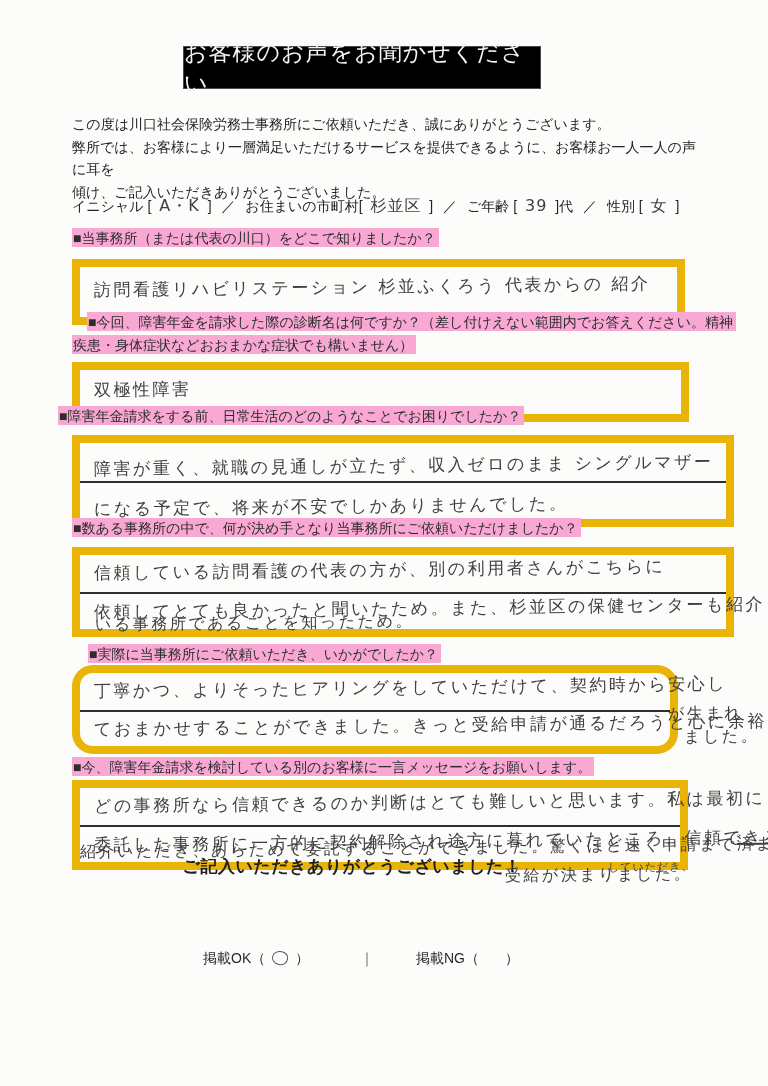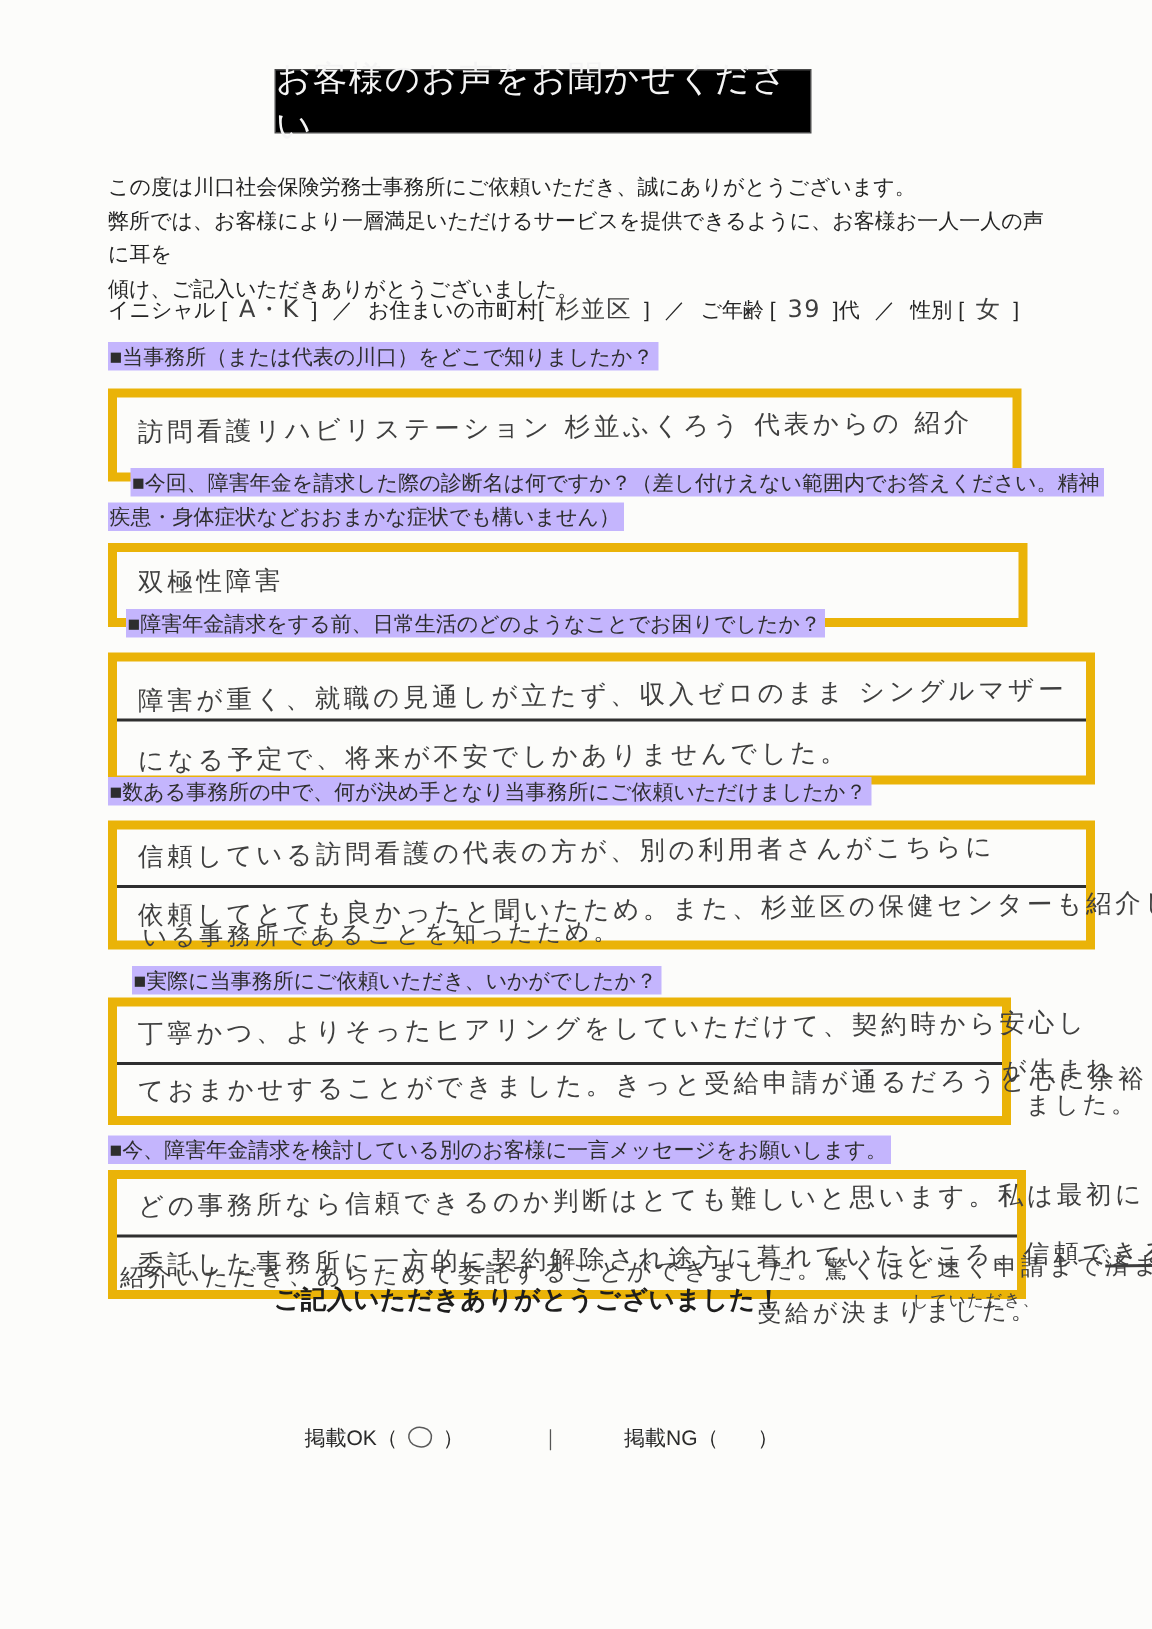"■当事務所（または代表の川口）をどこで知りましたか？" .hl { background: #c4b5fd -> #f9a8d4 }
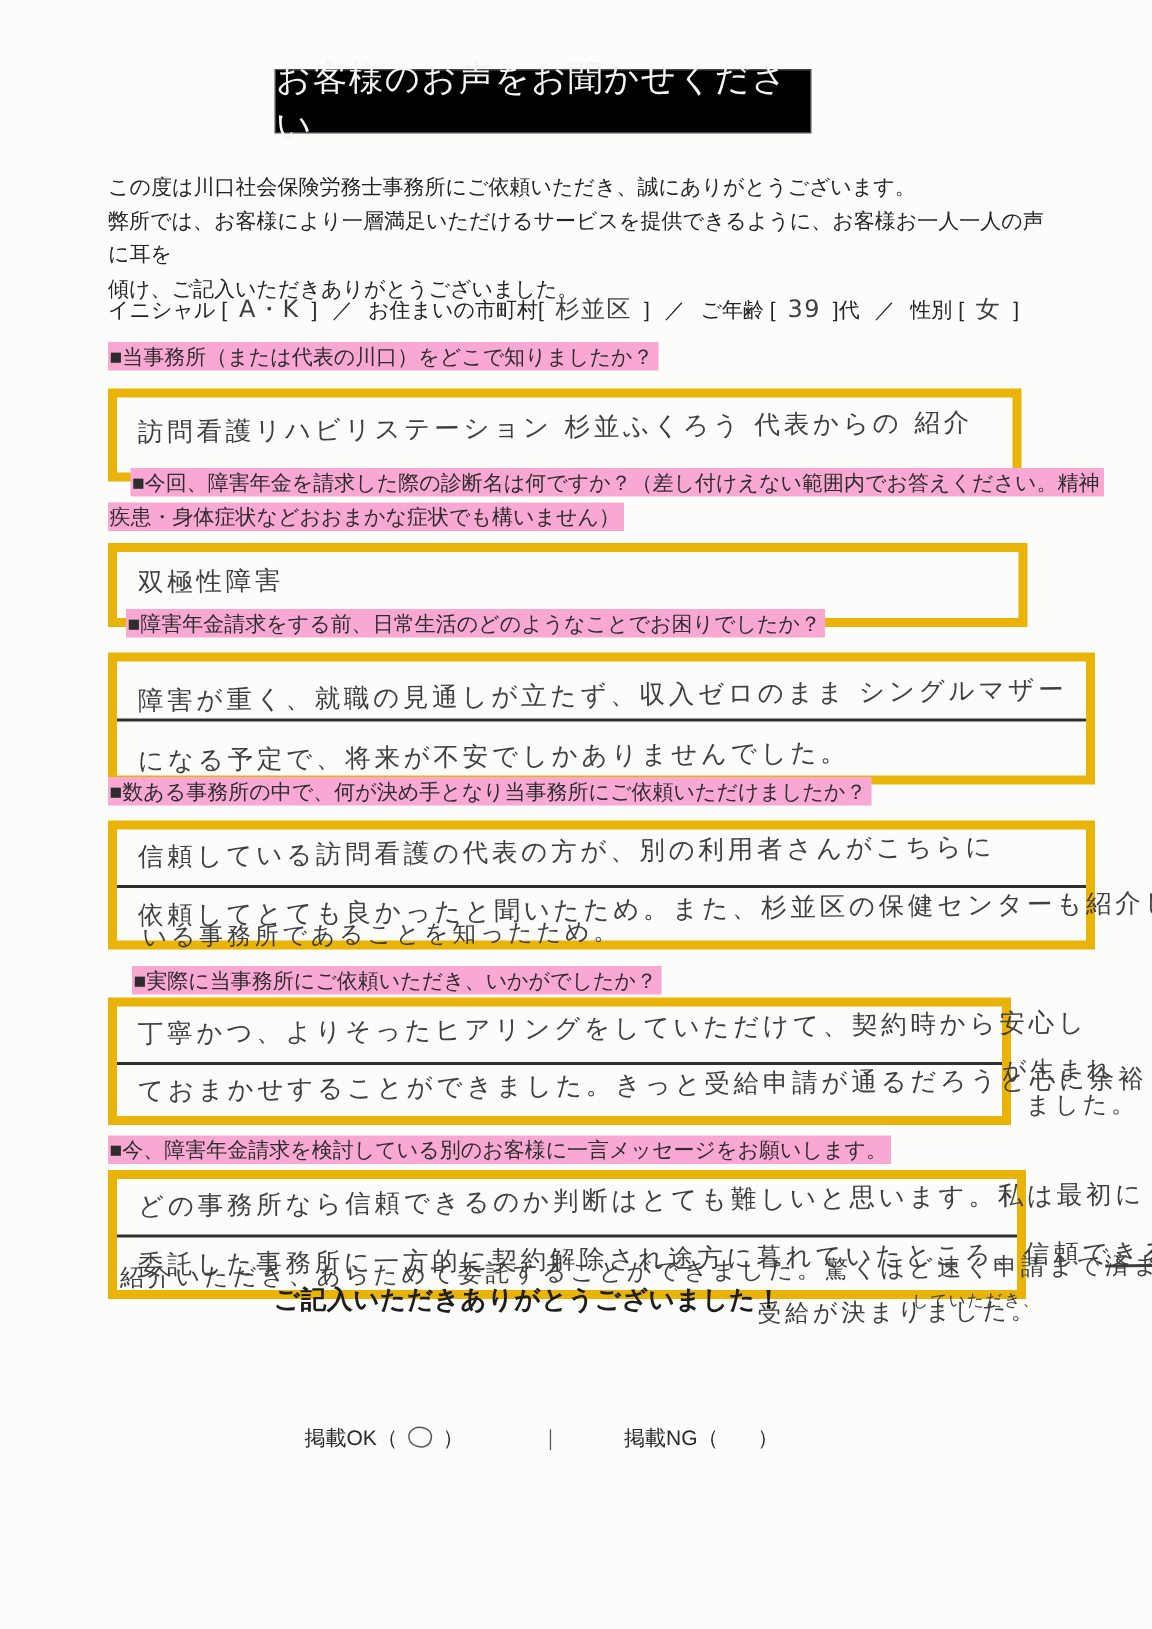"訪問看護リハビリステーション 杉並ふくろう 代表からの 紹介" .abox { border: 6px solid #eab308 -> 8px solid #eab308 }
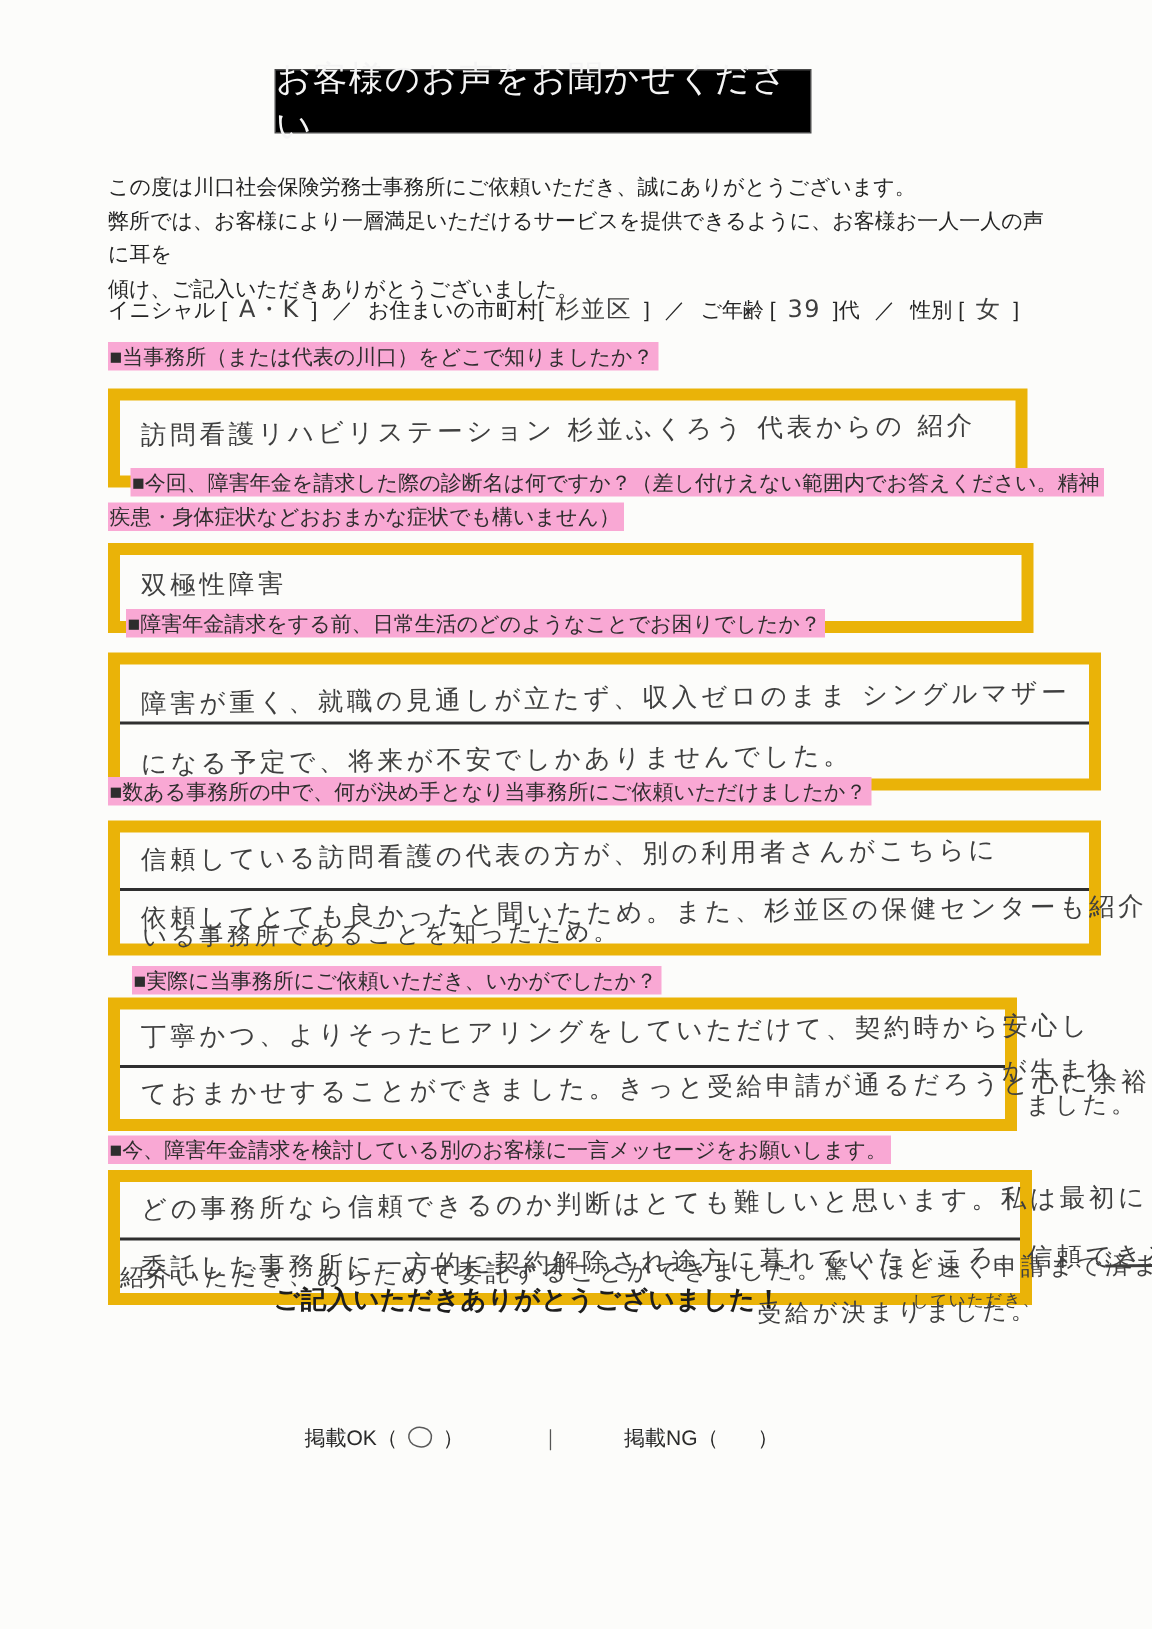"■障害年金請求をする前、日常生活のどのようなことでお困りでしたか？" .q3-label { left: 84px -> 58px }
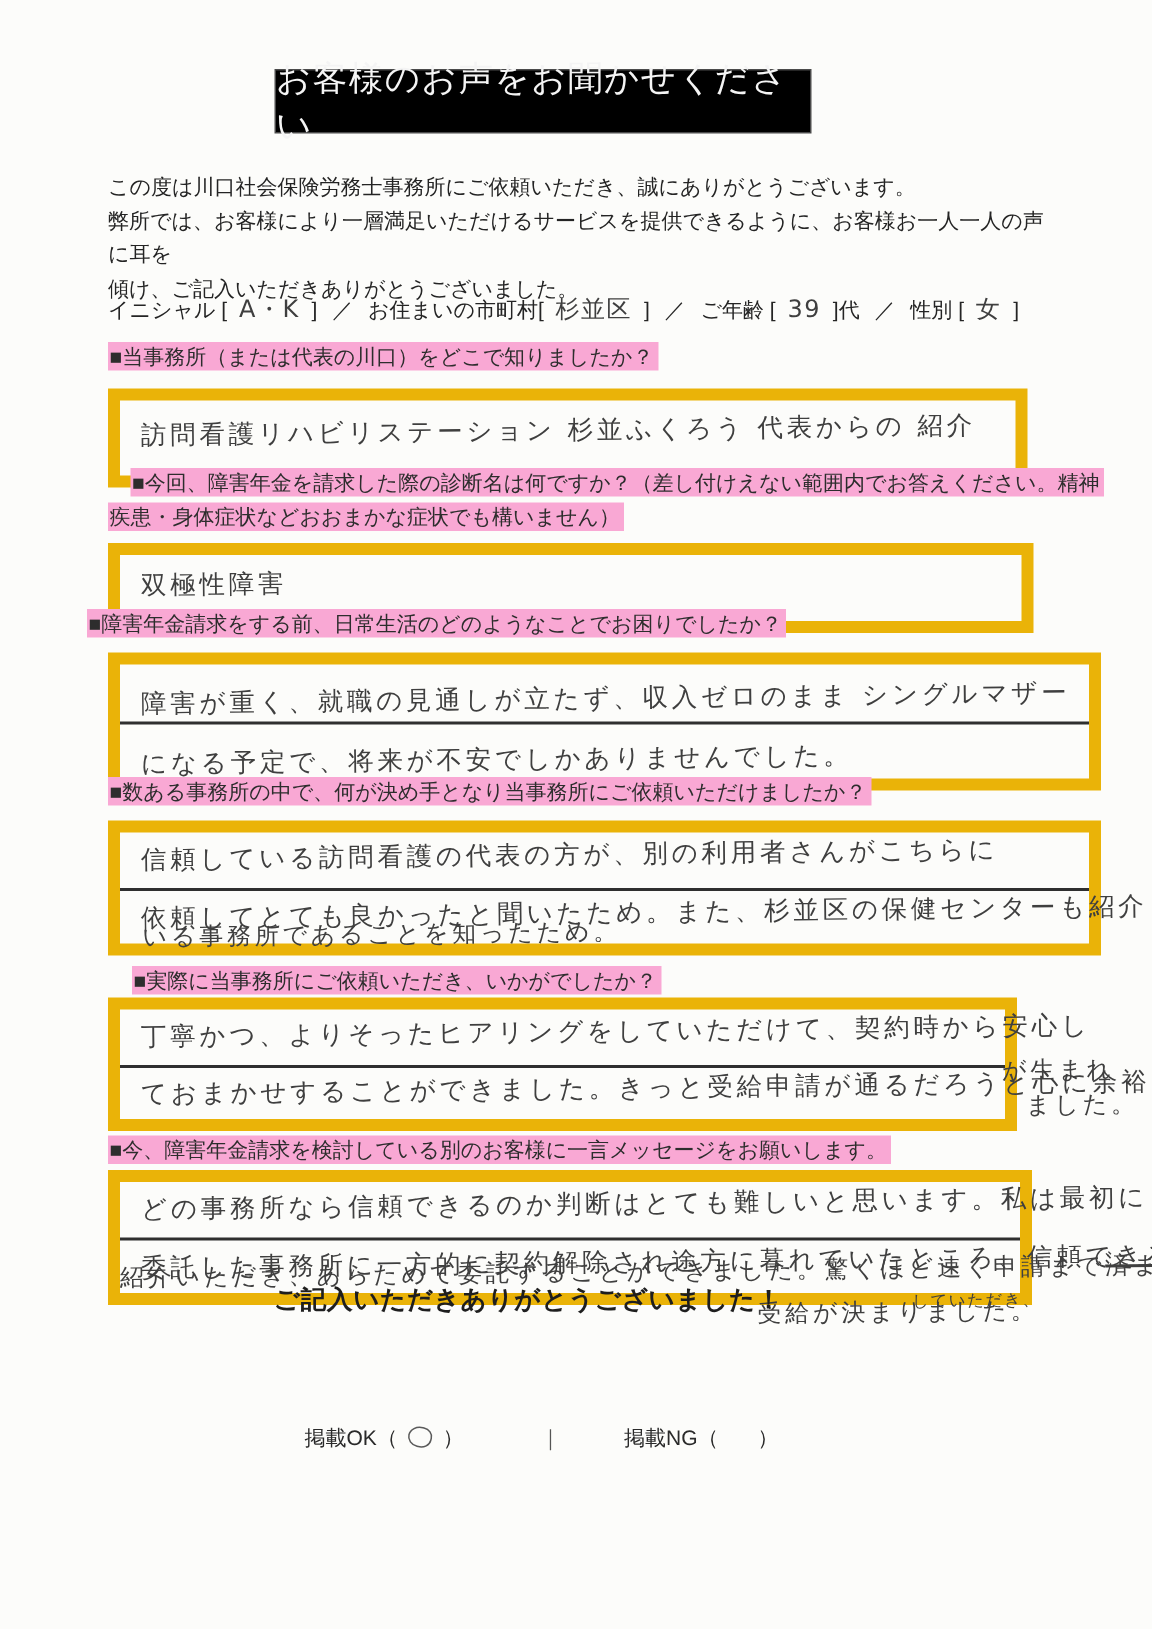"丁寧かつ、よりそったヒアリングをしていただけて、契約時から安心し" .q5-box { border-radius: none -> 21px }
